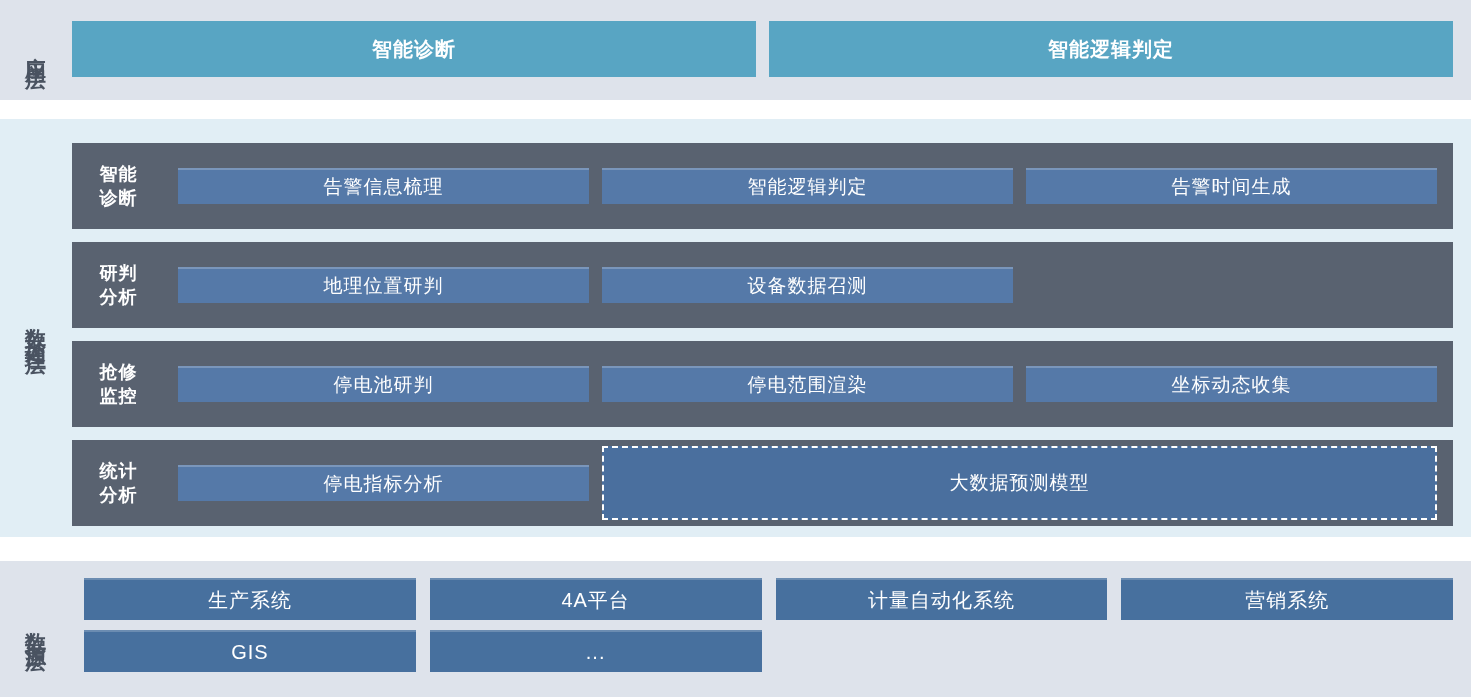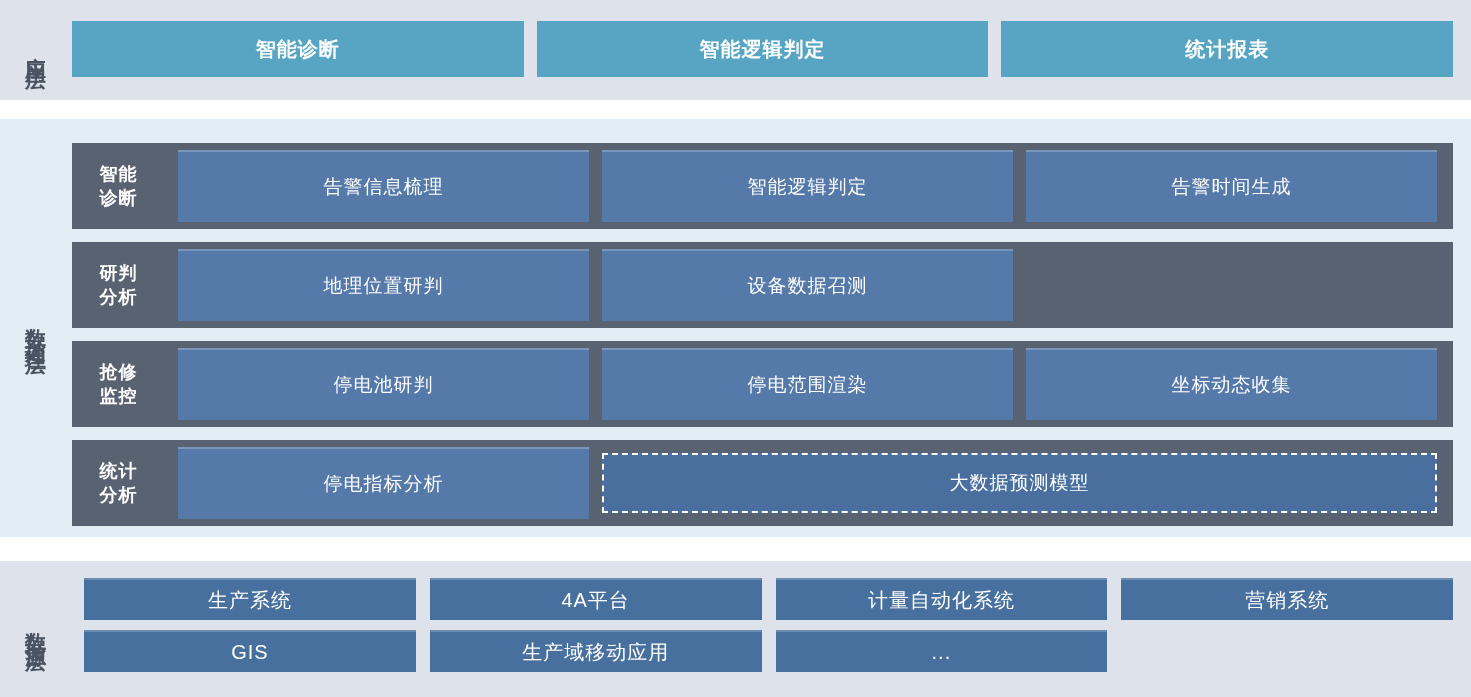"统计报表" div.app-btn { html: <div>统计报表</div> -> none }
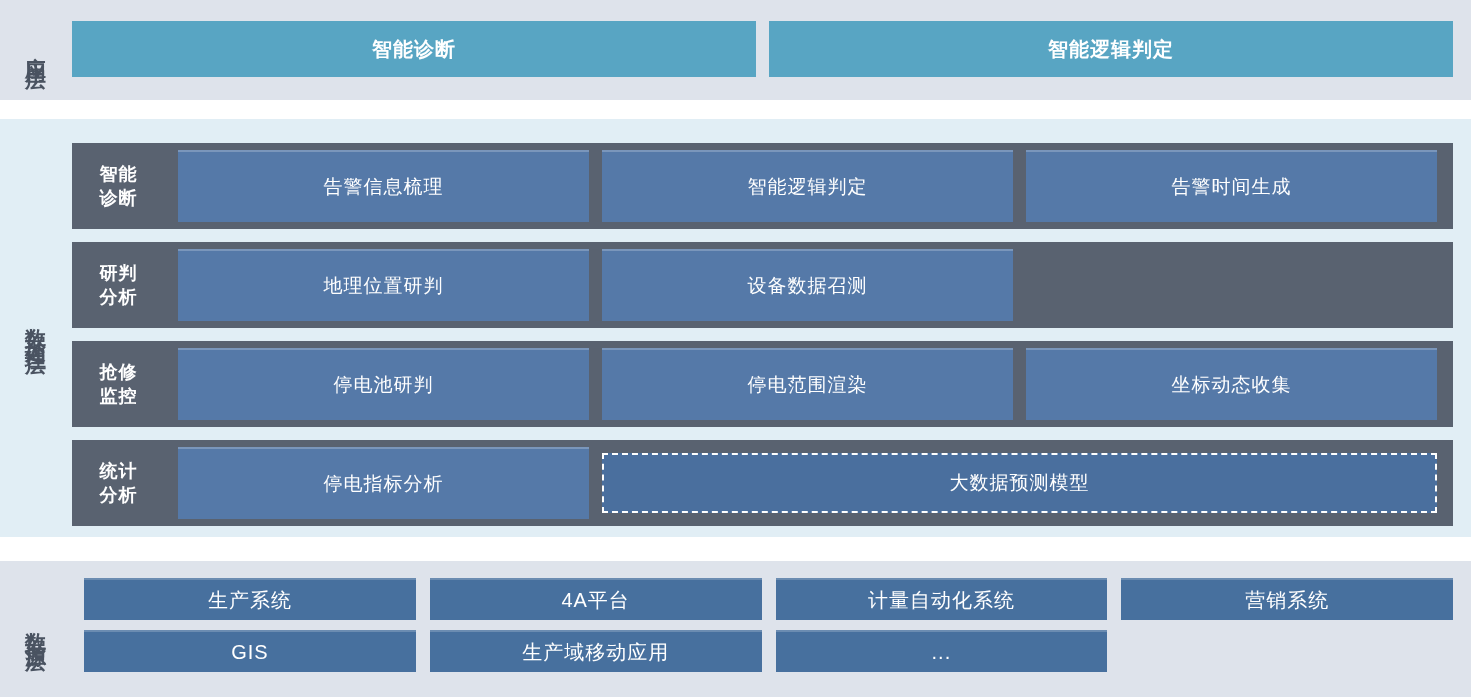"告警信息梳理" .pbox { height: 72px -> 36px }
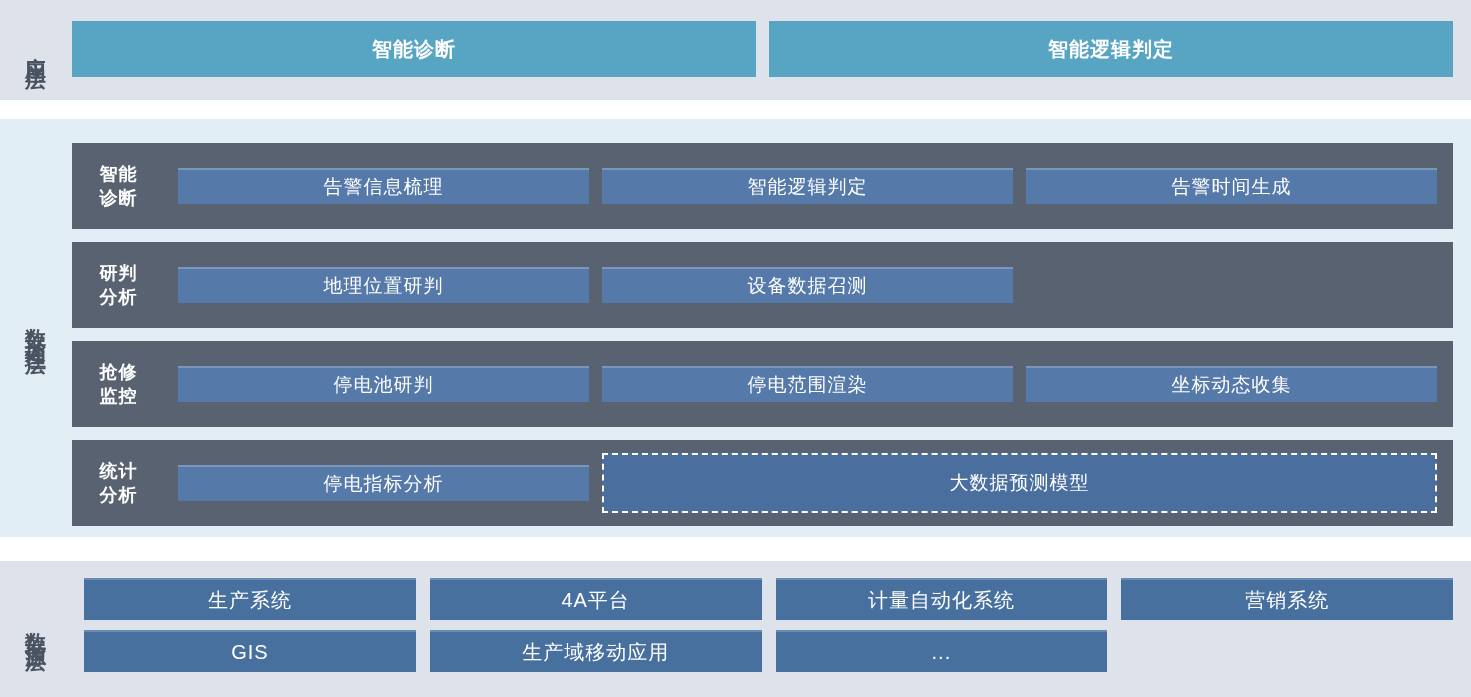"大数据预测模型" .pbox-dashed { height: 60px -> 74px }
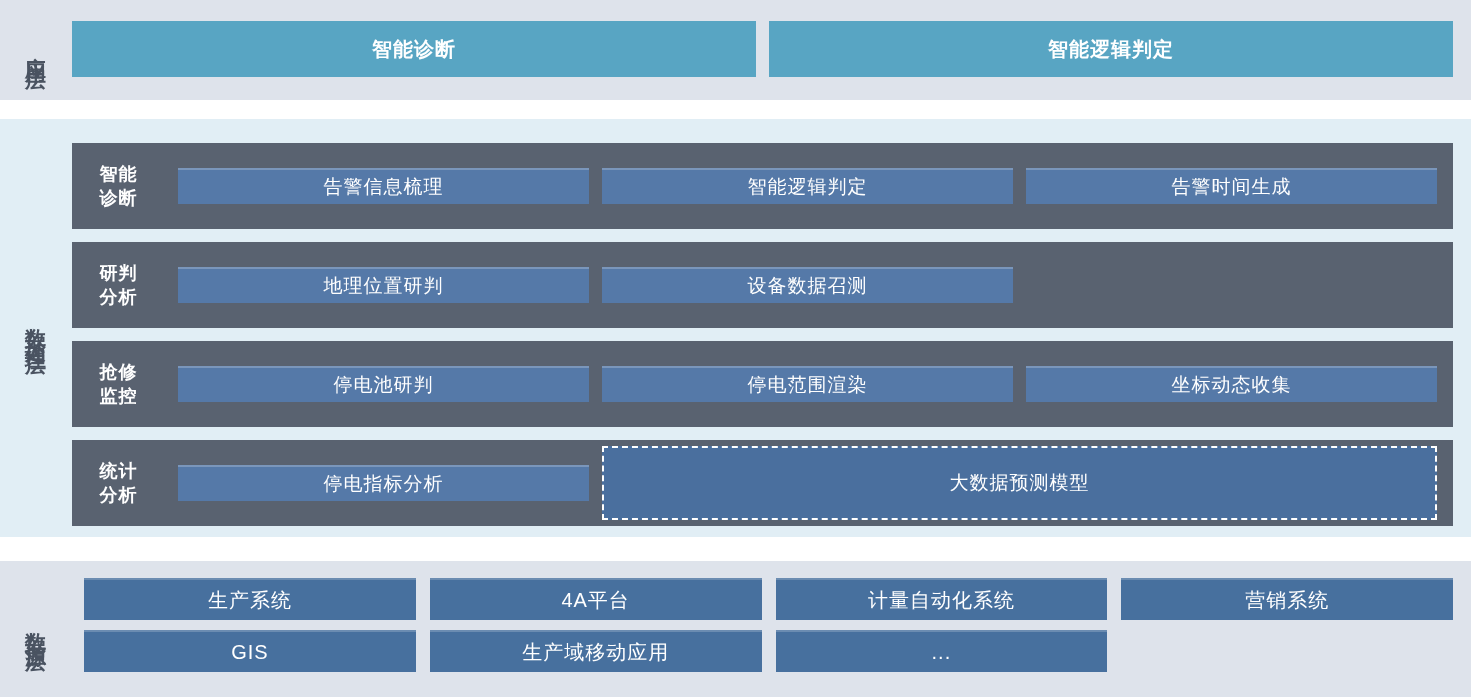"生产域移动应用" div.sbox { html: <div>生产域移动应用</div> -> none }
